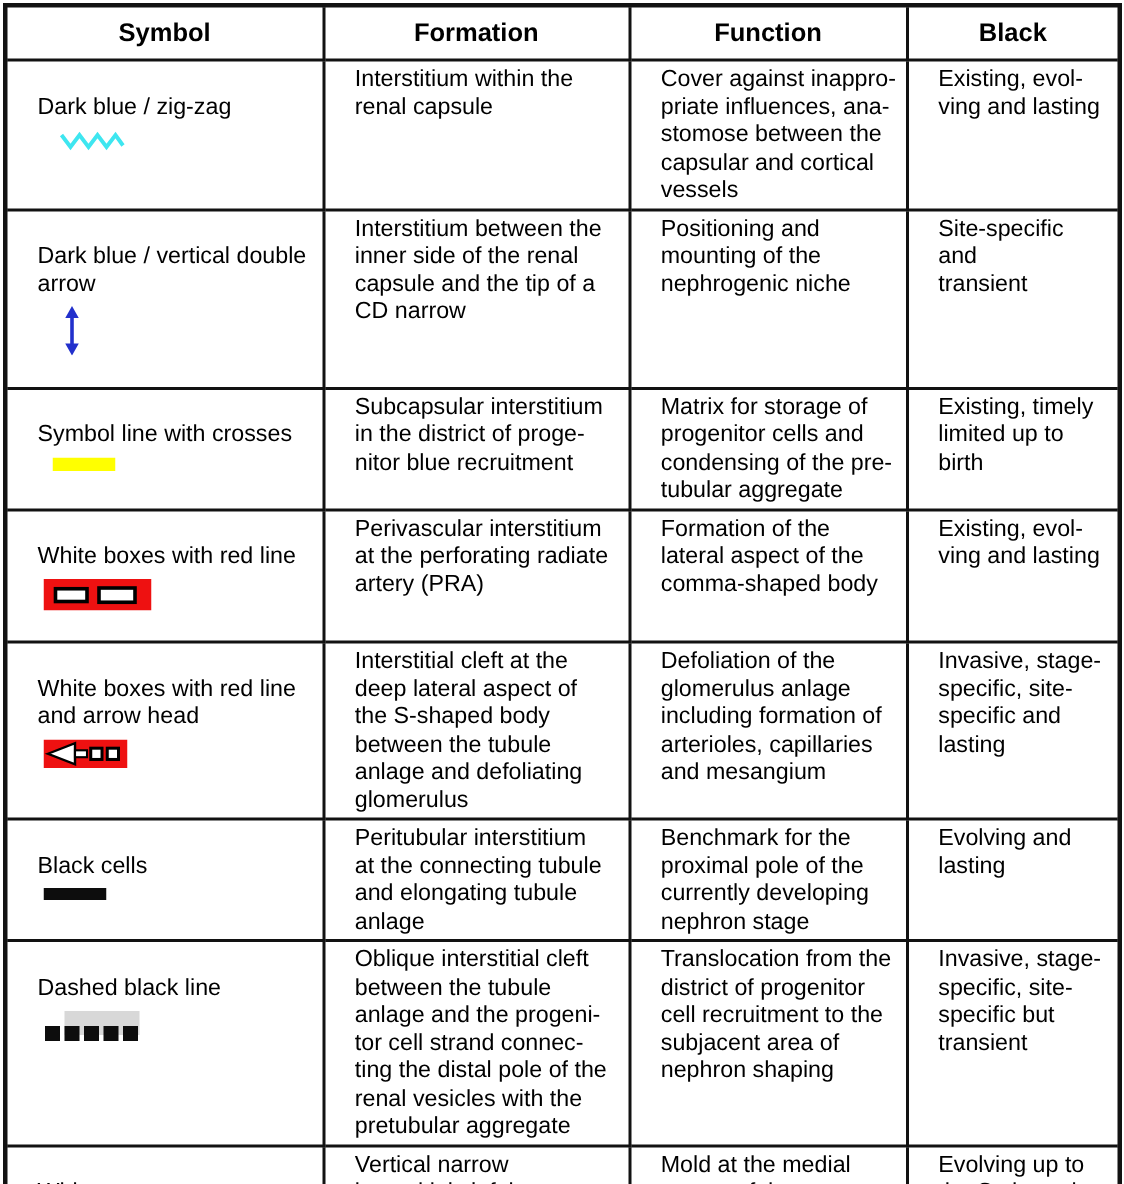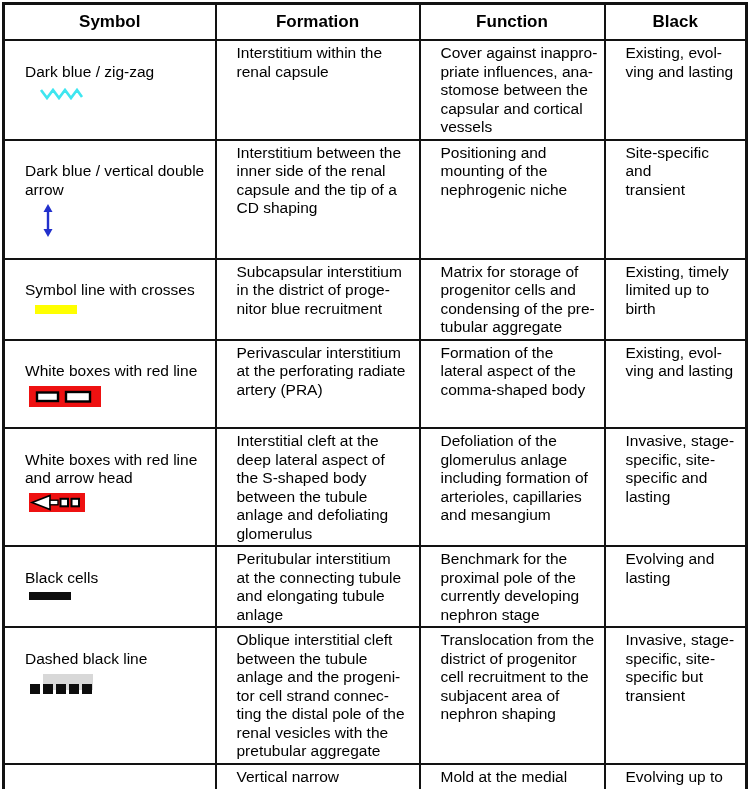"Interstitium between the" td { text: shaping -> narrow }
